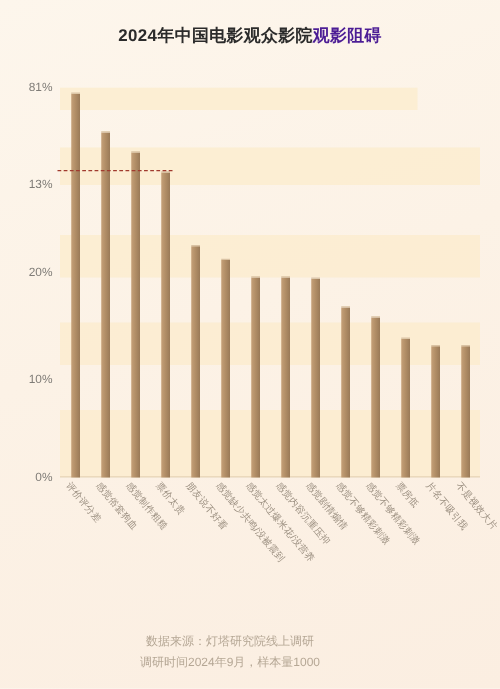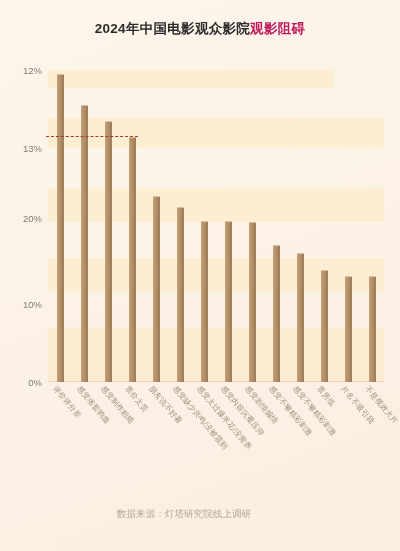"观影阻碍" .title .accent { color: #be185d -> #4c1d95 }
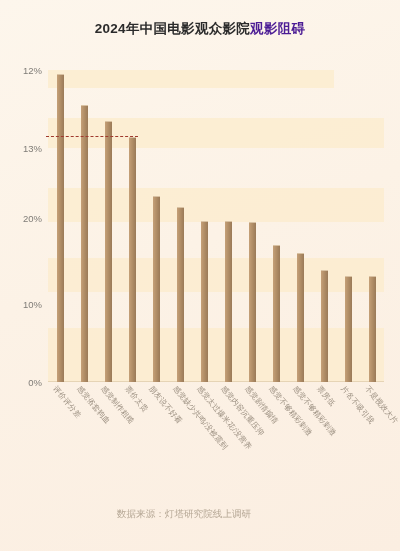"12%" div.ytick { text: 12% -> 81% }
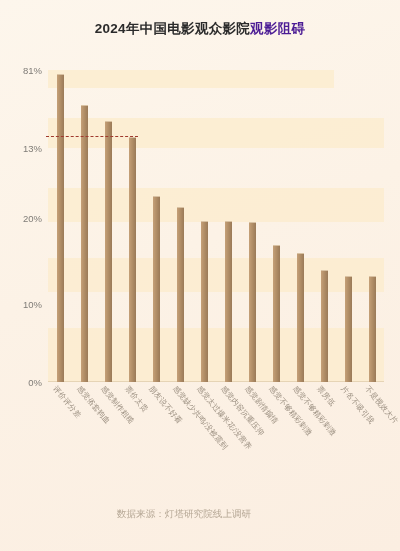"调研时间2024年9月，样本量1000" div { html: none -> <div>调研时间2024年9月，样本量1000</div> }
